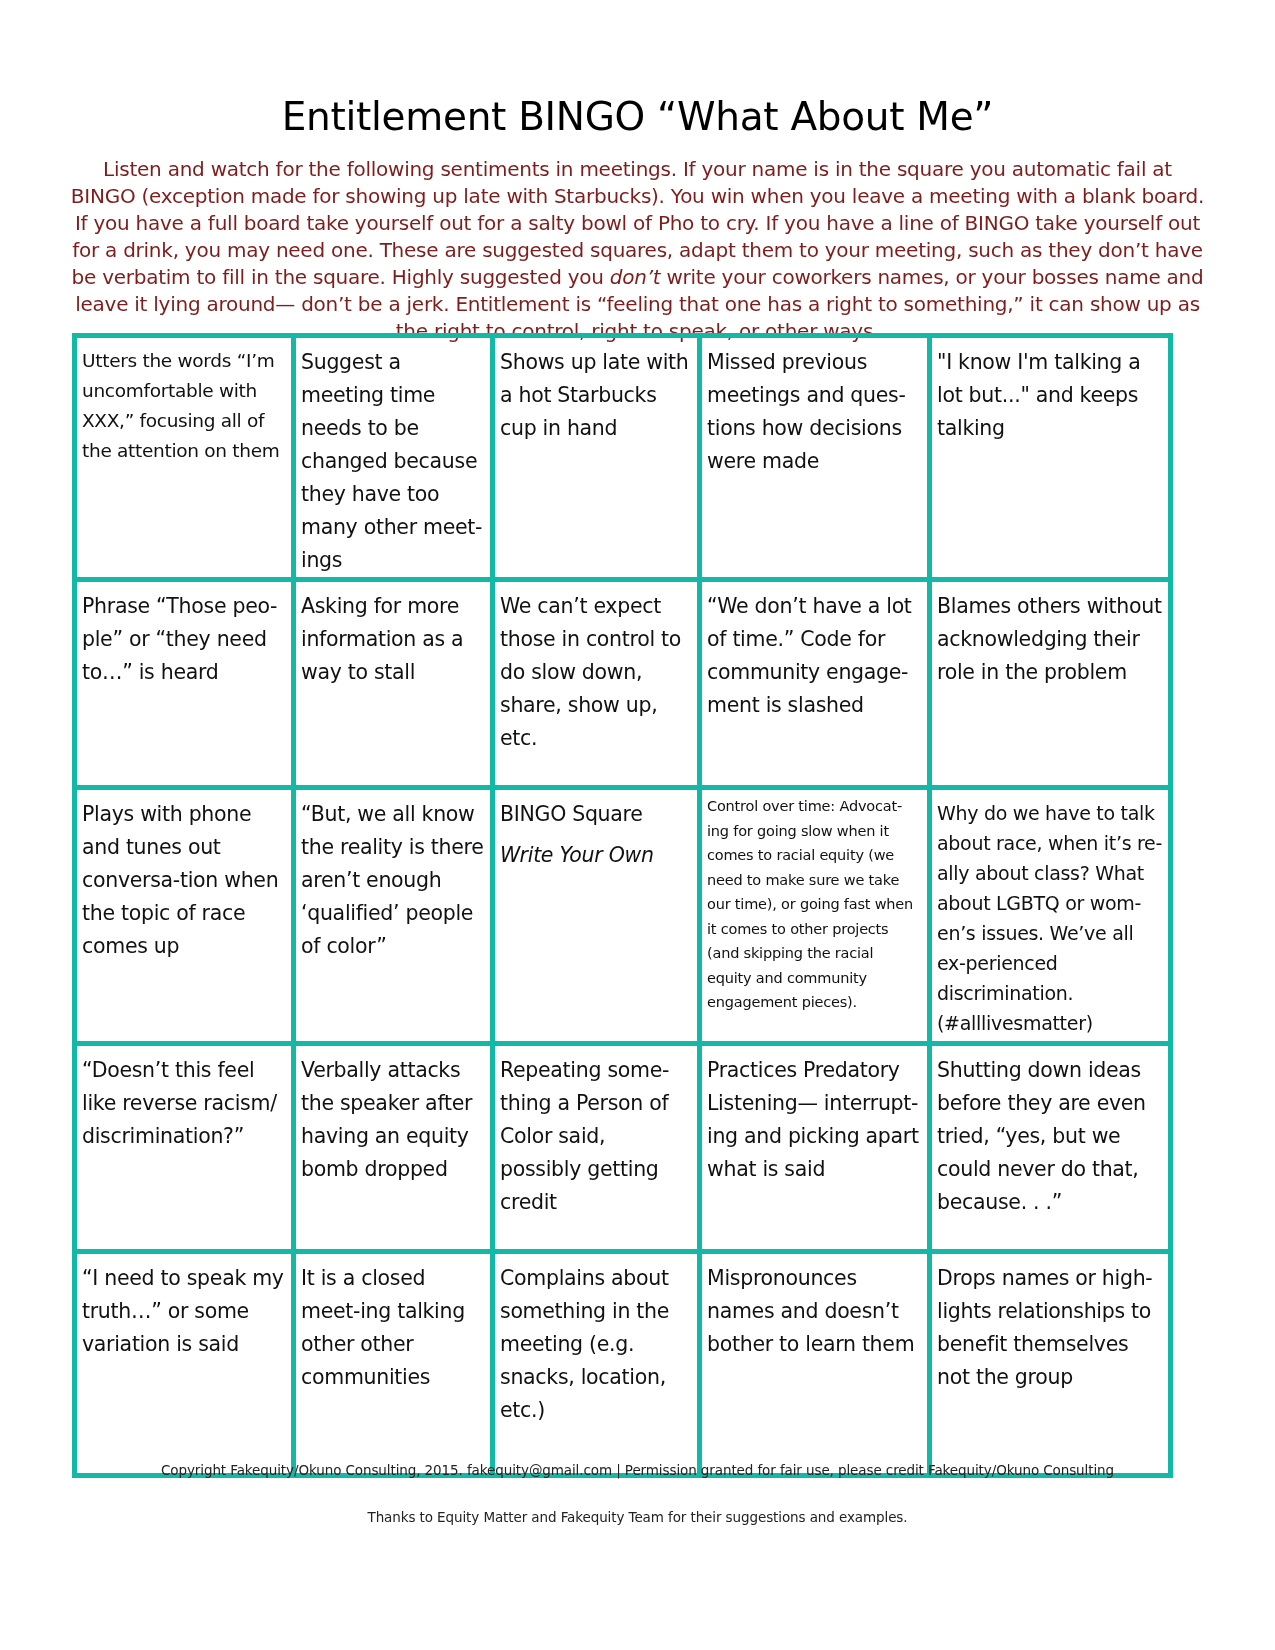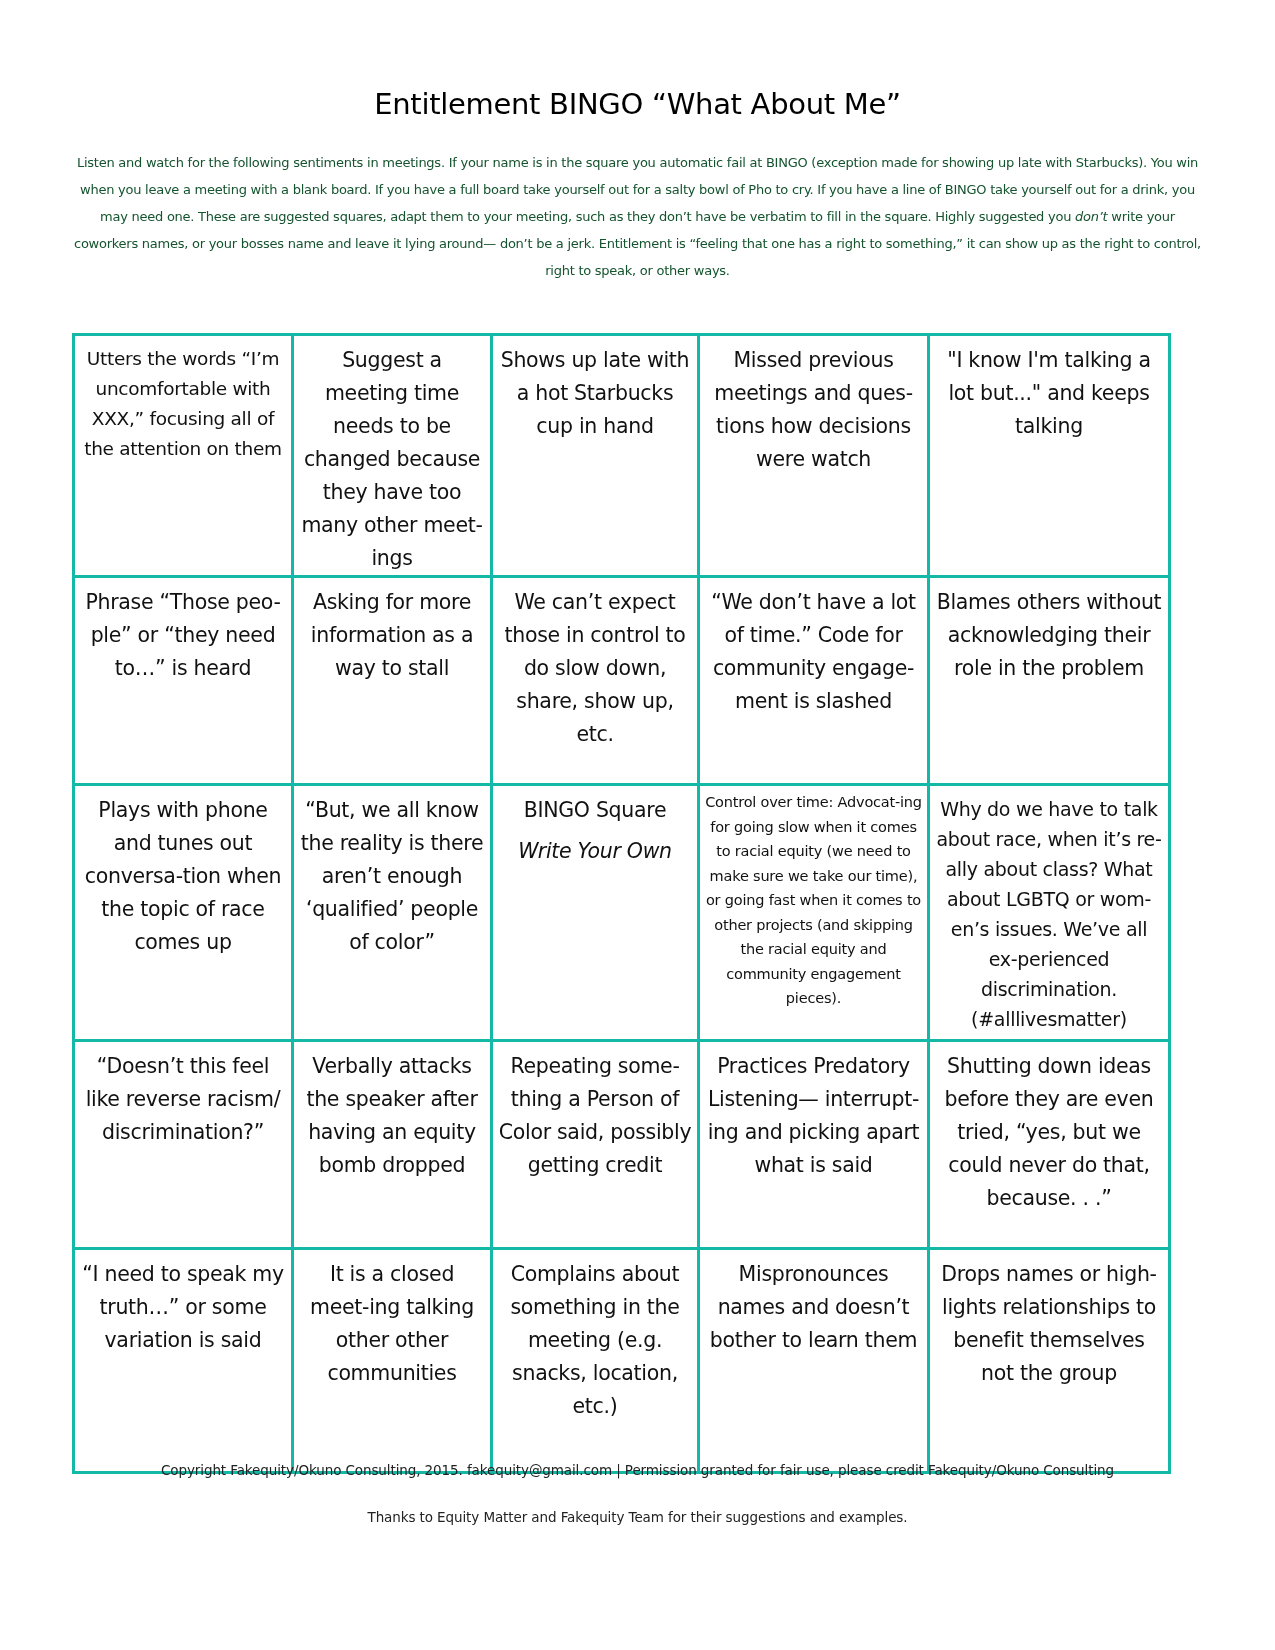"Entitlement BINGO “What About Me”" .title { font-size: 29px -> 39px }
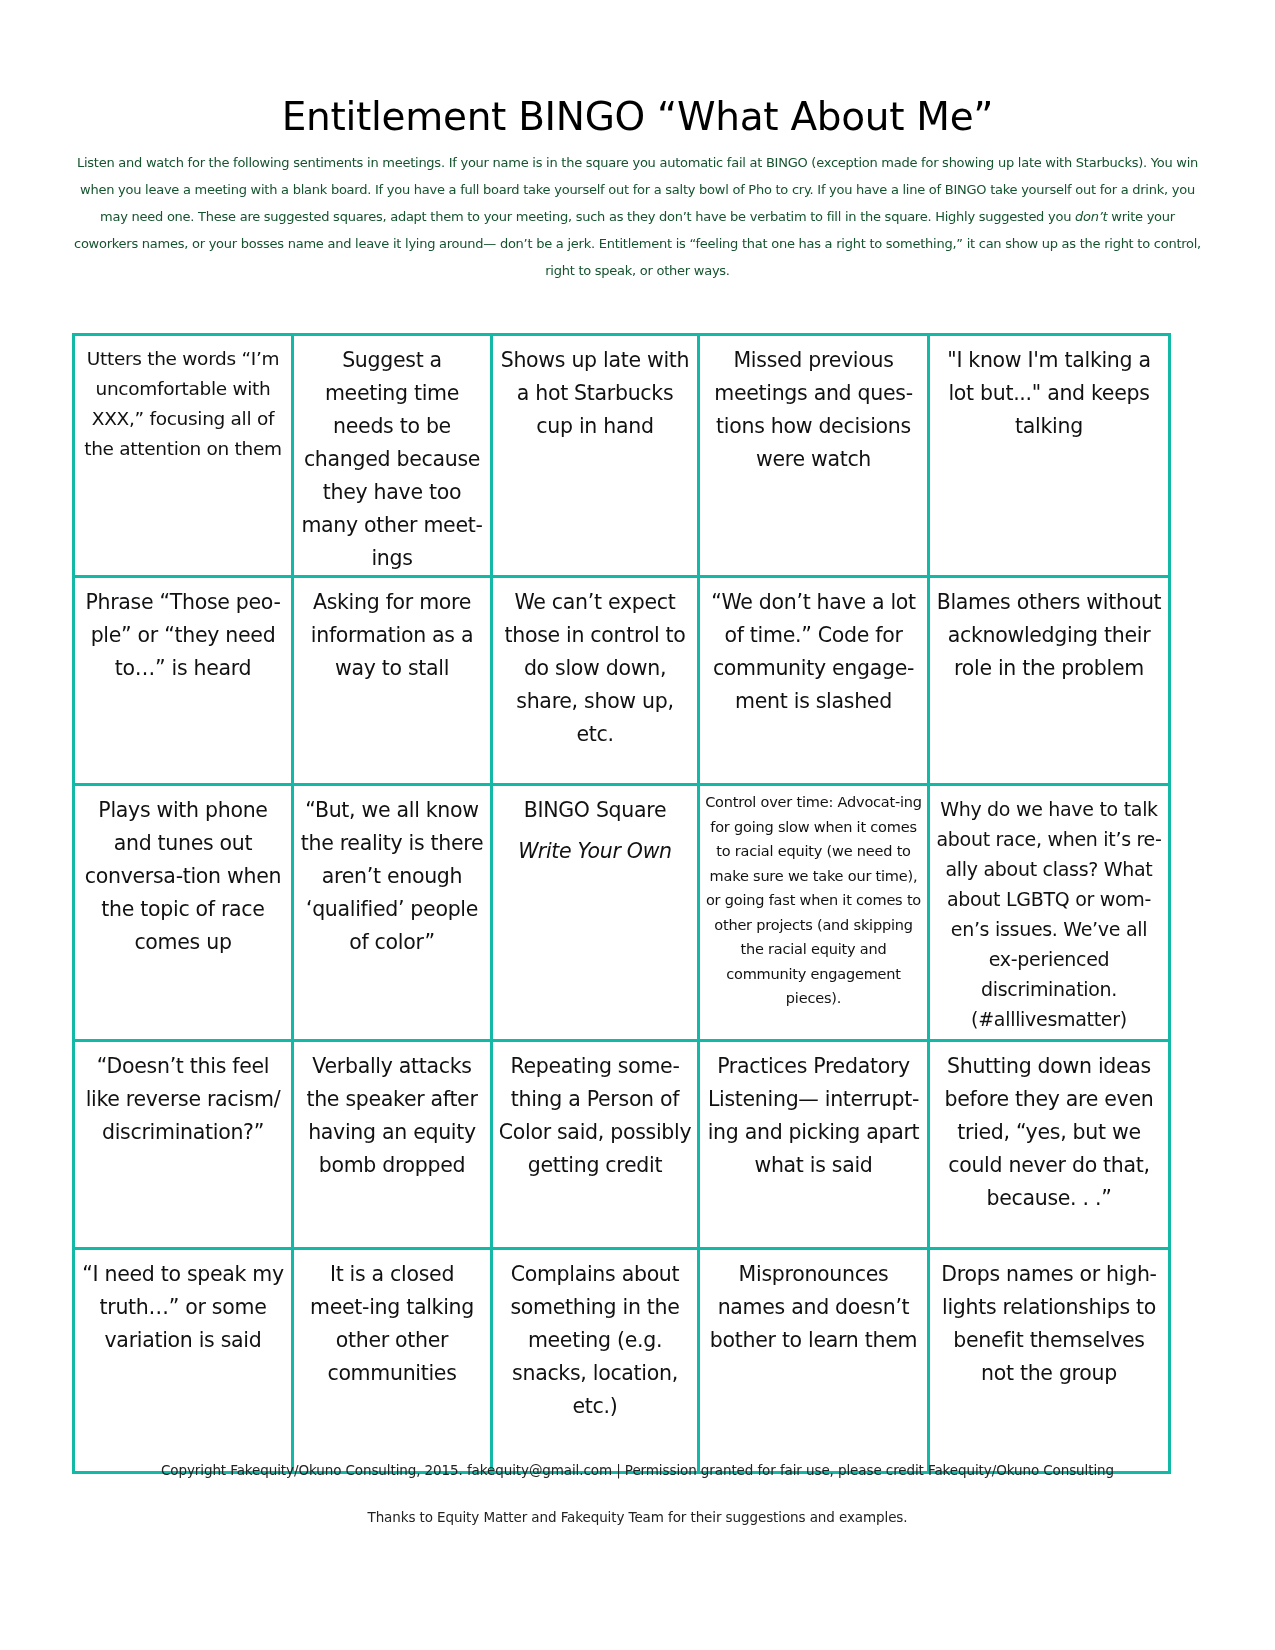"Listen and watch for the" .intro { color: #14532d -> #7f1d1d; font-size: 13px -> 20px }
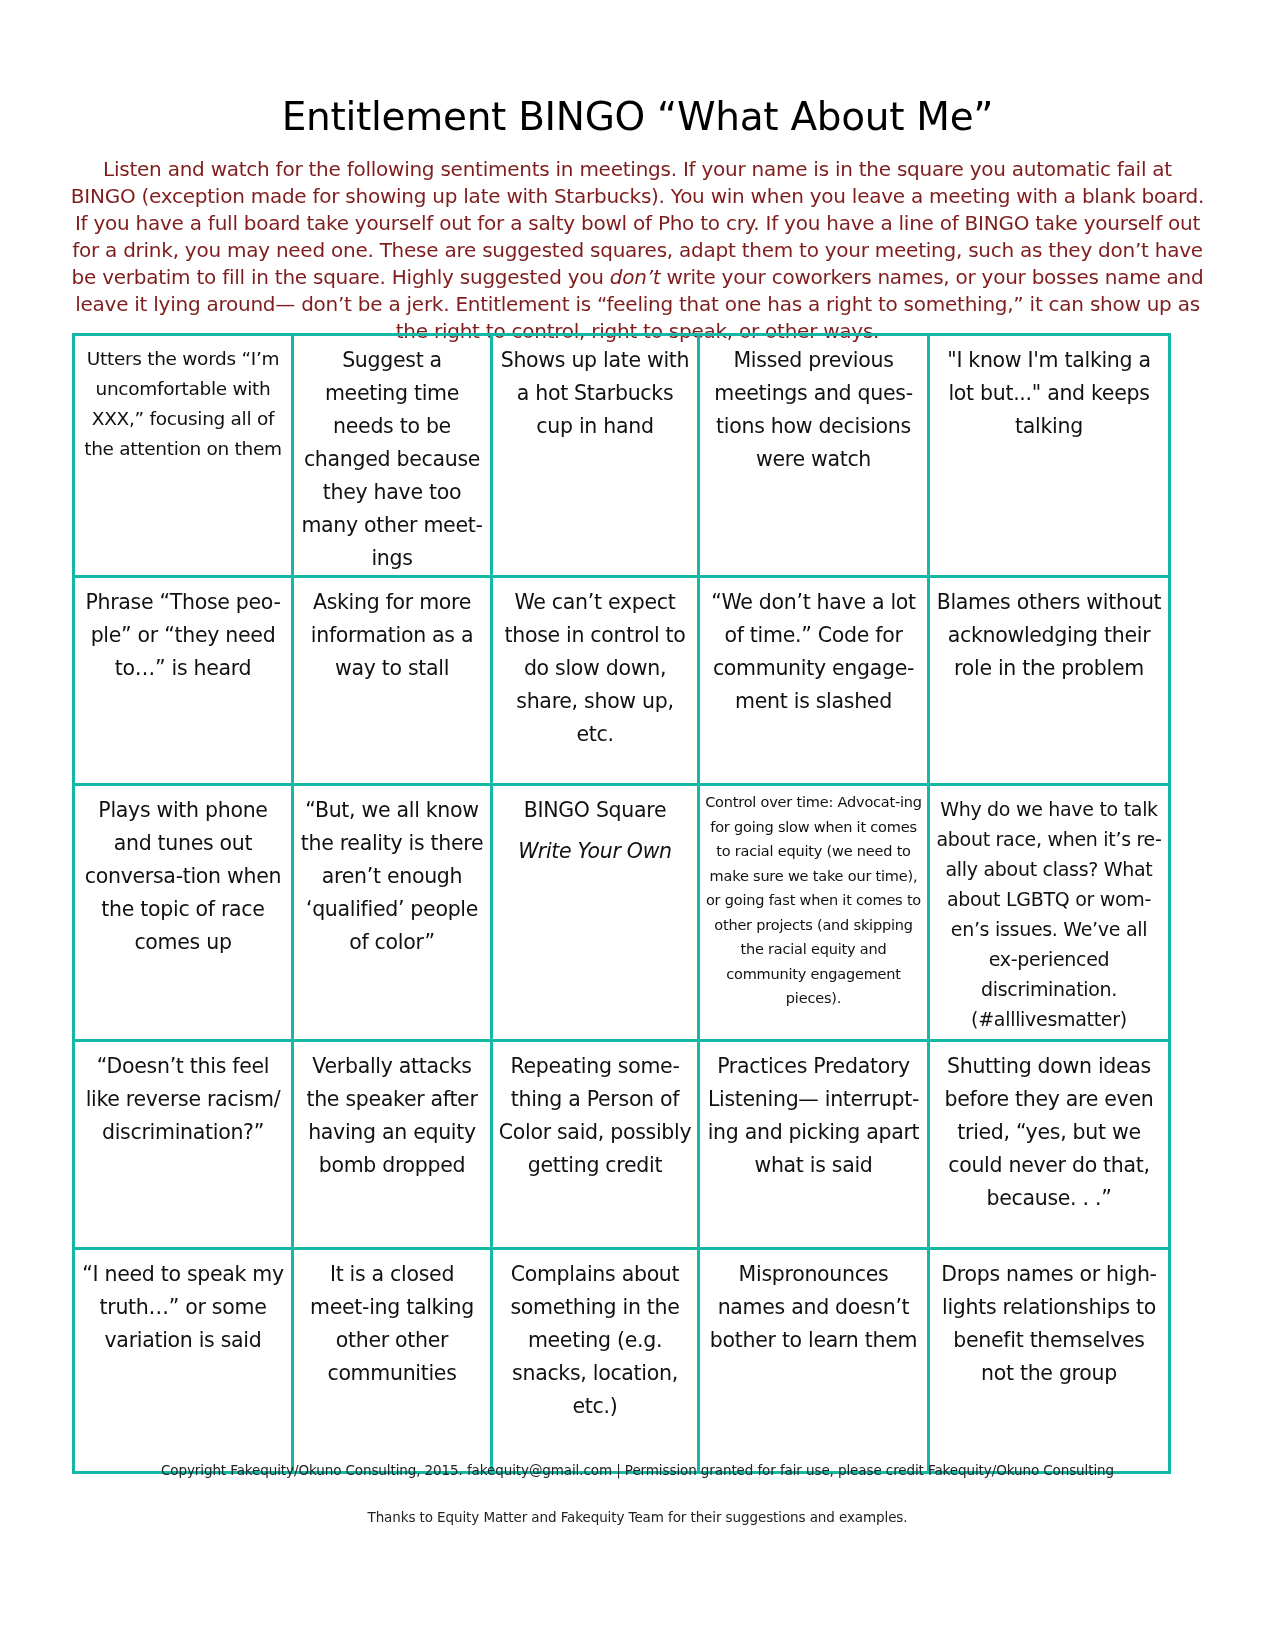"Utters the words “I’m uncomfortable" .grid td { border: 3px solid #14b8a6 -> 5px solid #14b8a6; text-align: center -> none }
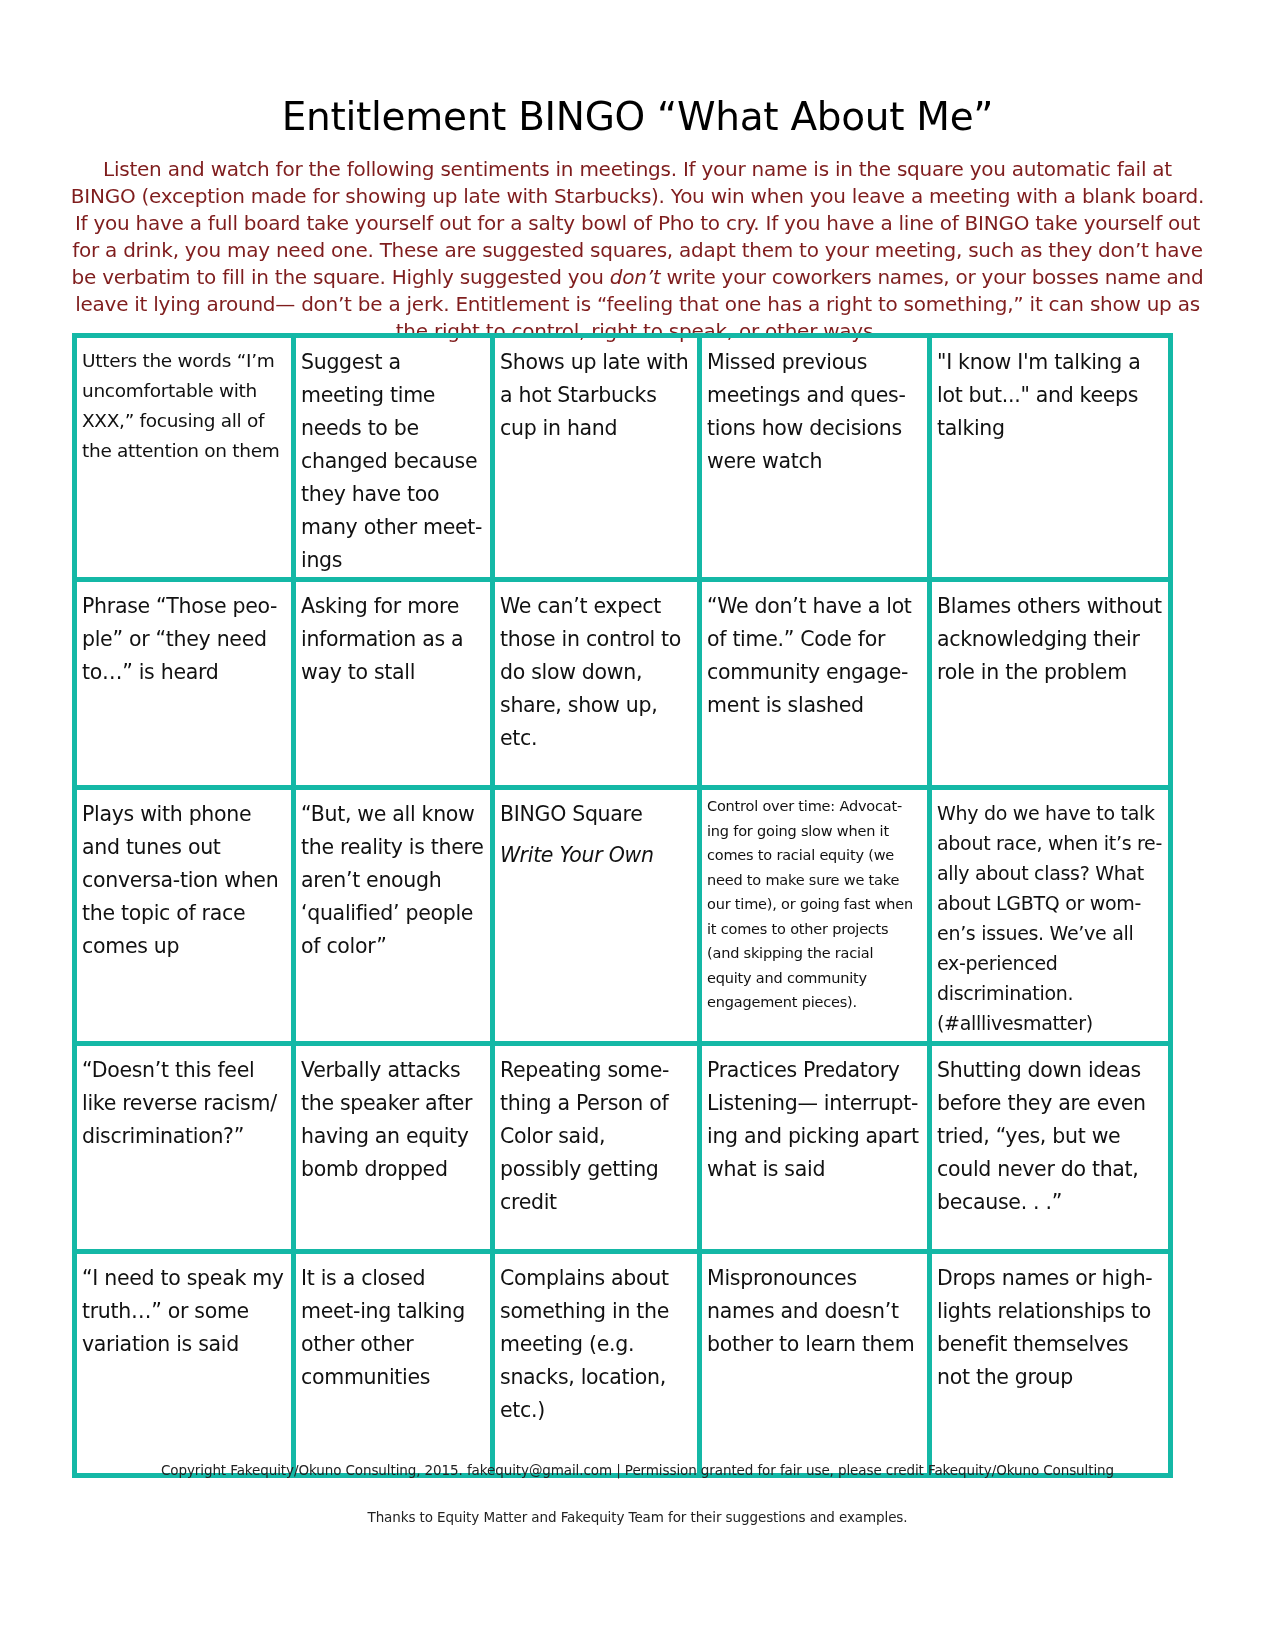"Missed previous meetings and ques-tions" td { text: watch -> made }
